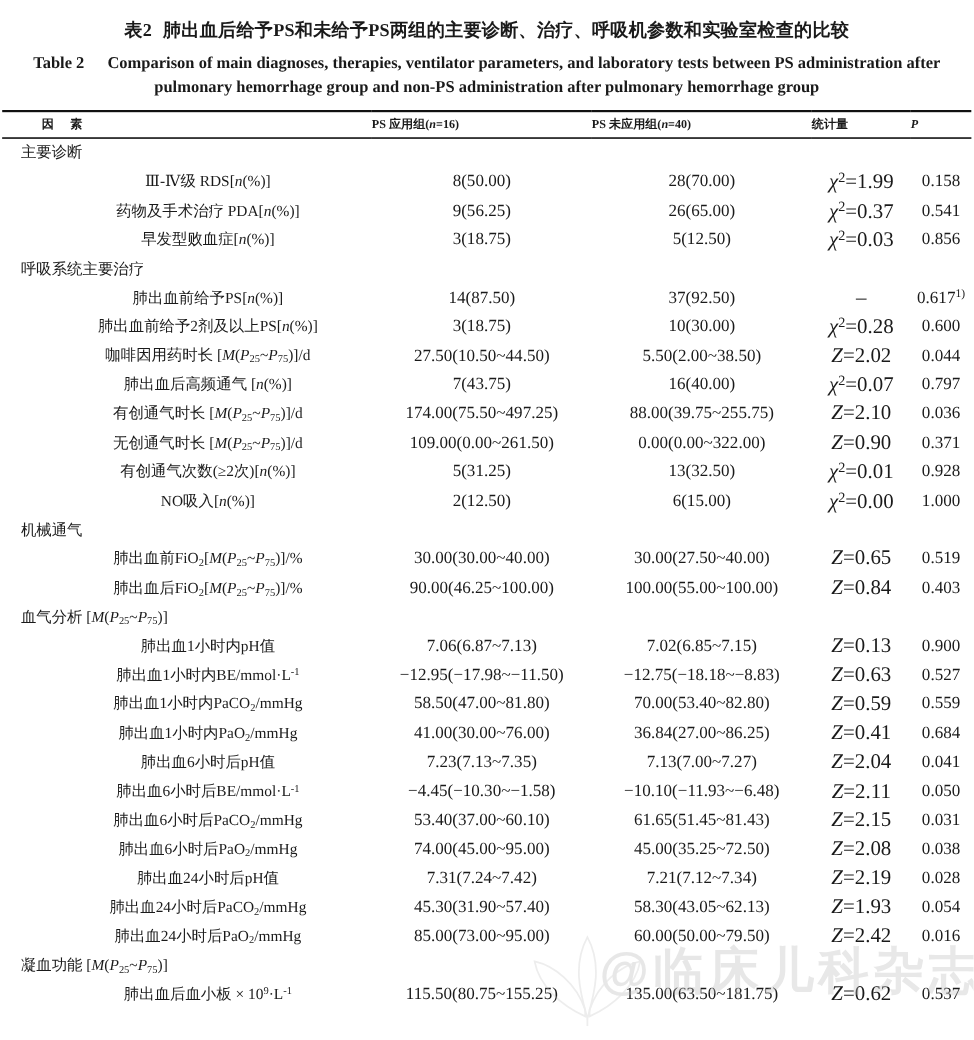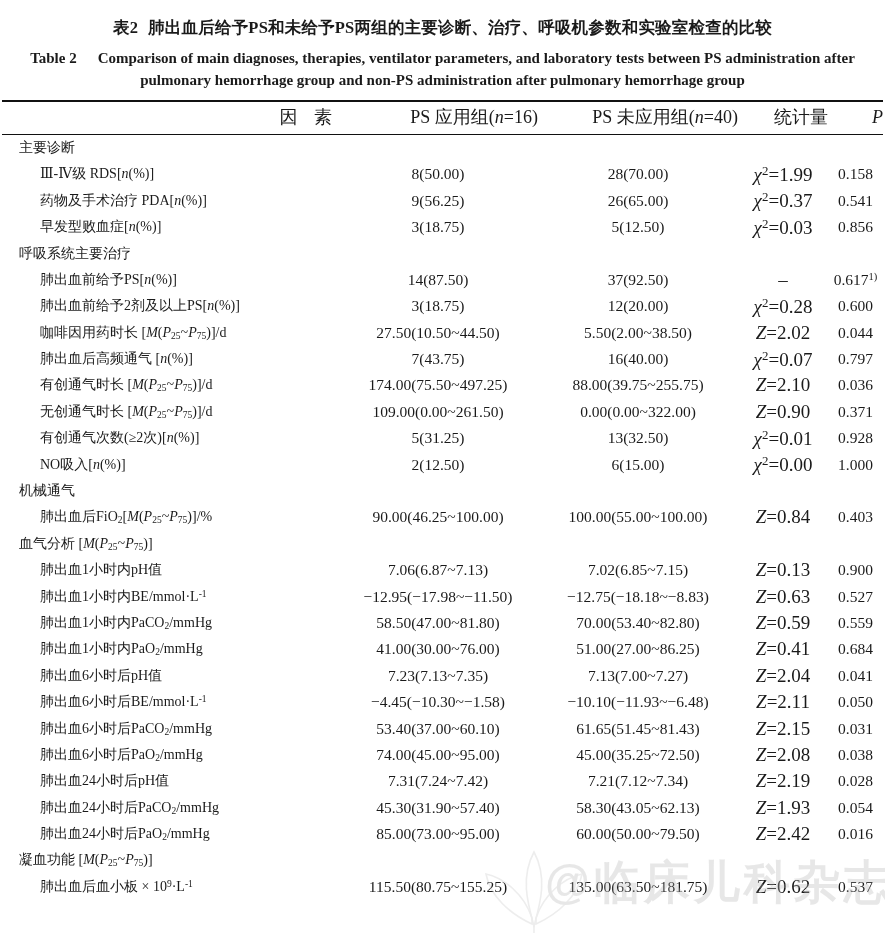"因 素" table.main thead th { font-size: 18px -> 11px; font-weight: normal -> bold; text-align: right -> left }
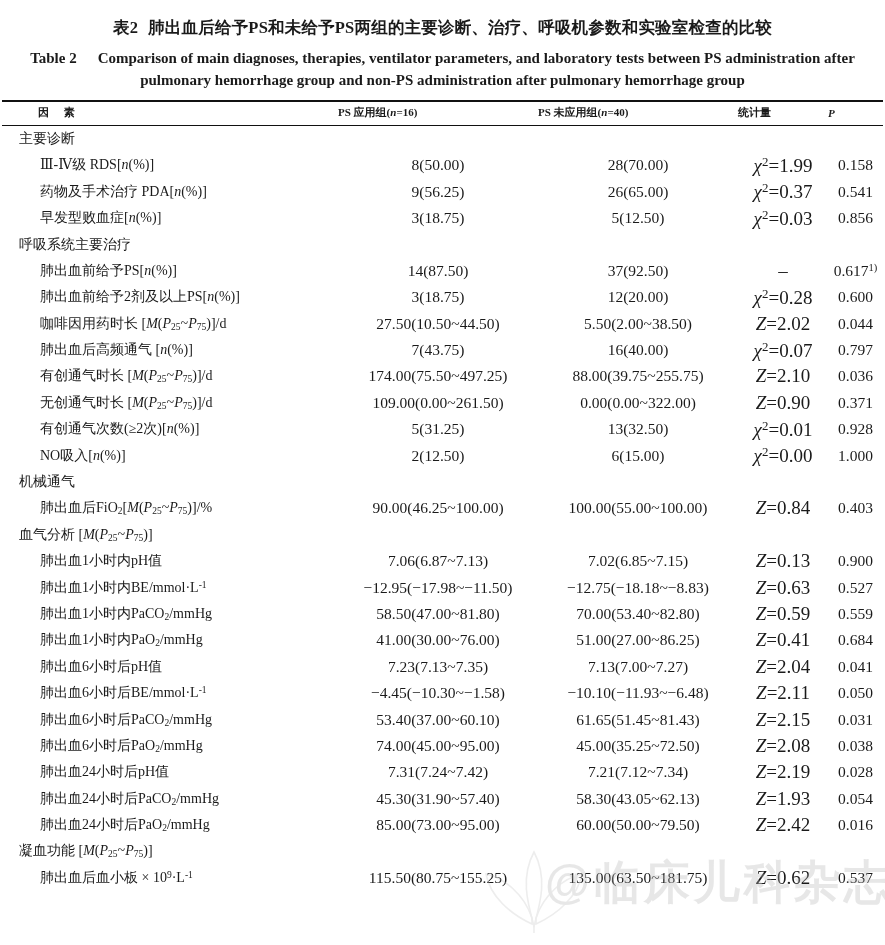"Ⅲ-Ⅳ级 RDS[n(%)]" td.factor.sub { text-align: none -> center }
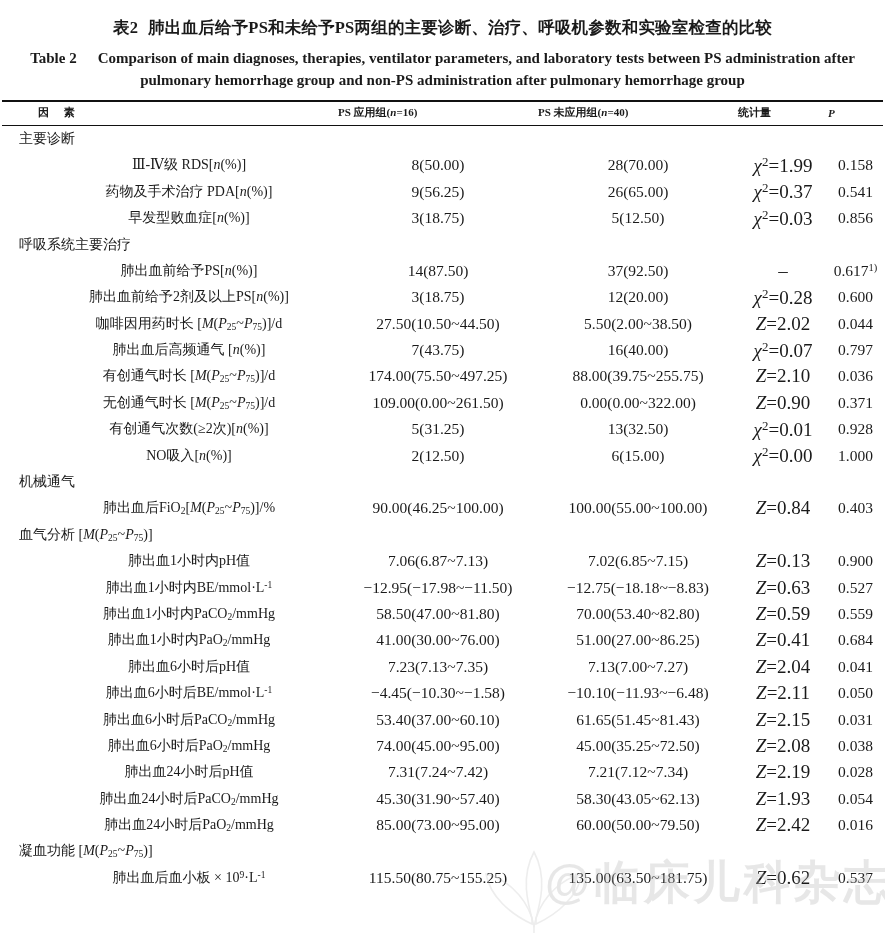"12(20.00)" td.val { text: 12(20.00 -> 10(30.00 }
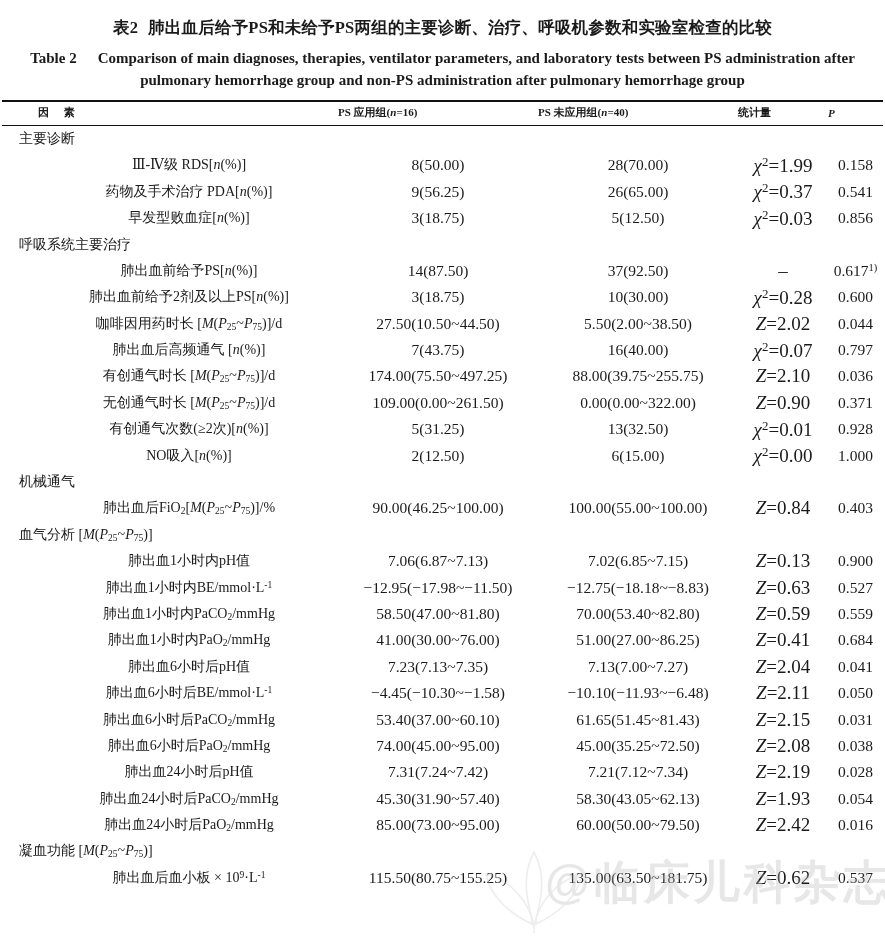"肺出血前FiO2[M(P25~P75)]/%" tr.row { html: none -> <tr> <td>肺出血前FiO<sub>2</sub>[<i>M</i>(<i>P</i><sub>25</sub>~<i>P</i><sub>75</sub>)]/%</td> <td>30.00(30.00~40.00)</td> <td>30.00(27.50~40.00)</td> <td><i>Z</i>=0.65</td> <td>0.519</td> </tr> }
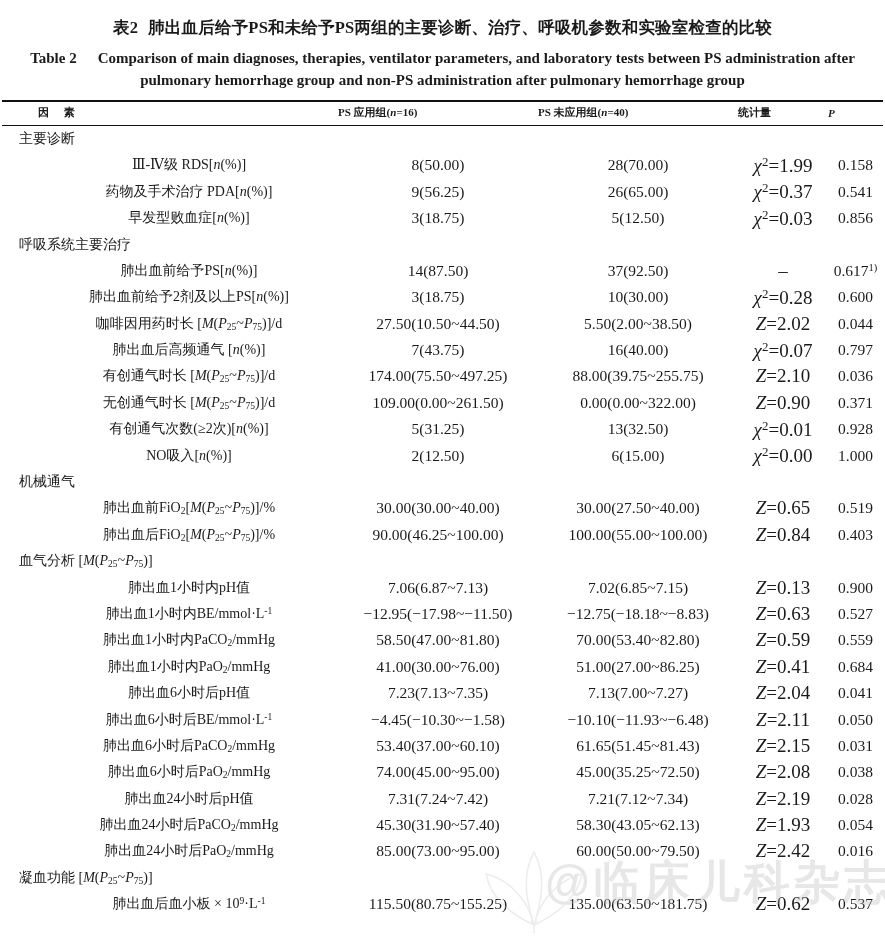"51.00(27.00~86.25)" td.val { text: 51.00 -> 36.84 }
